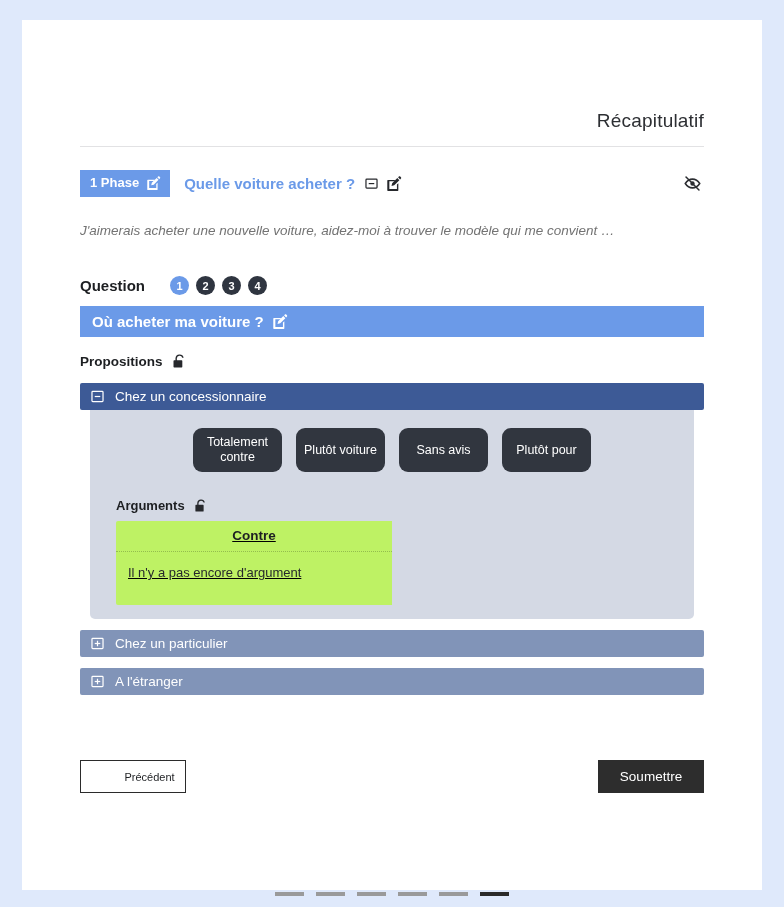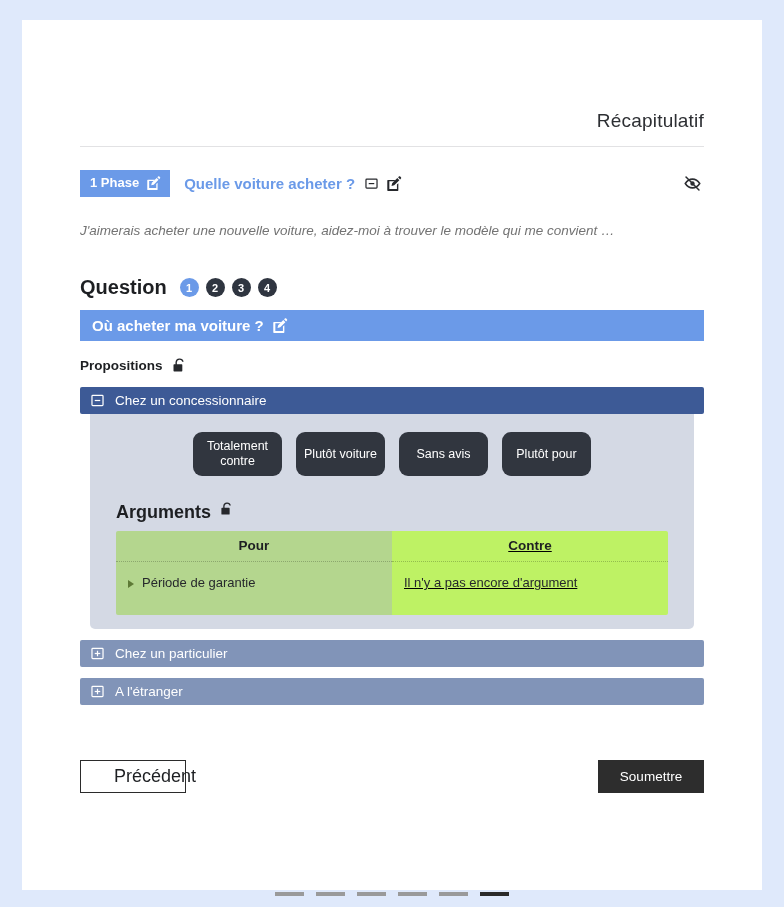"Question" .question-label { font-size: 20px -> 15px; margin-right: 6px -> 18px }
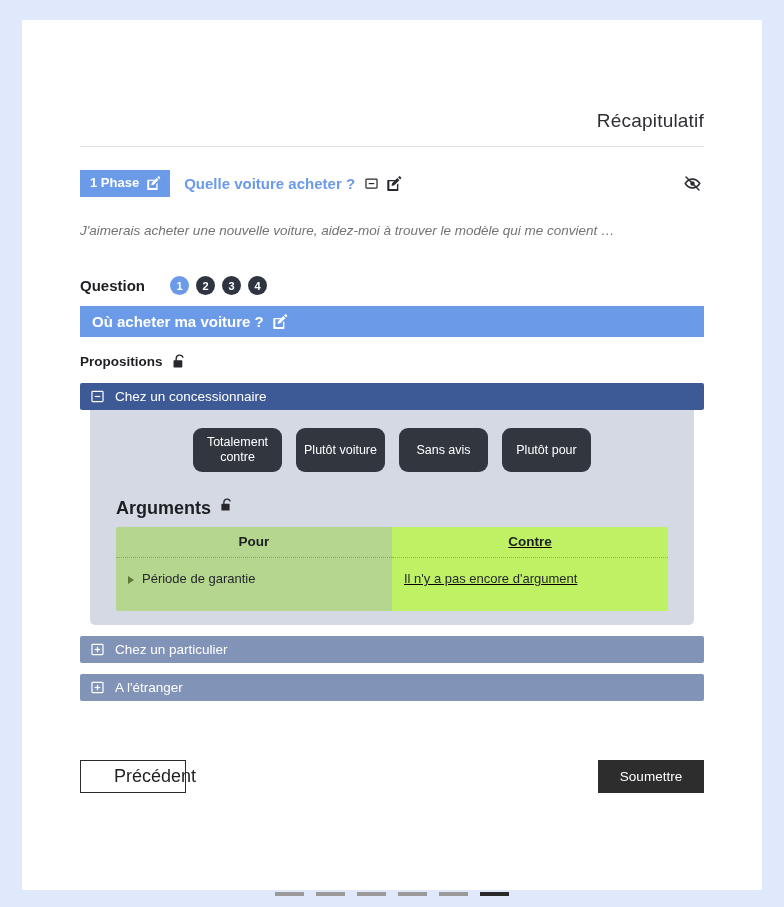"Arguments" .args-label { align-items: flex-start -> flex-end; font-size: 18px -> 13px }
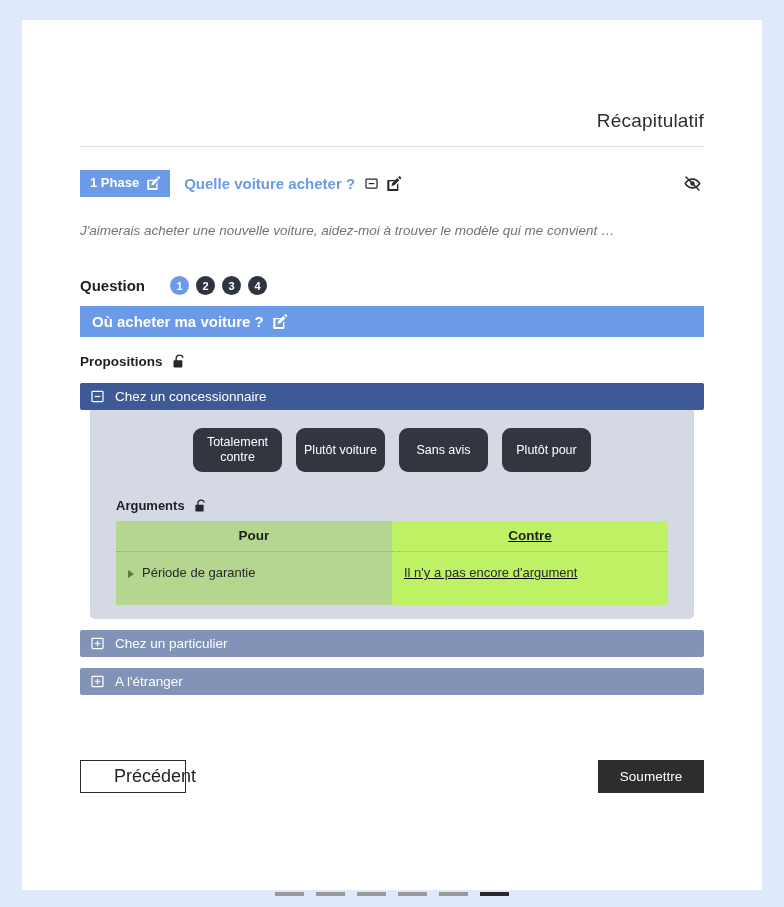"Pour" div.args-col { html: <div> <div>Pour</div> <div> <span></span> <span>Période de garantie</span> </div> </div> -> none }
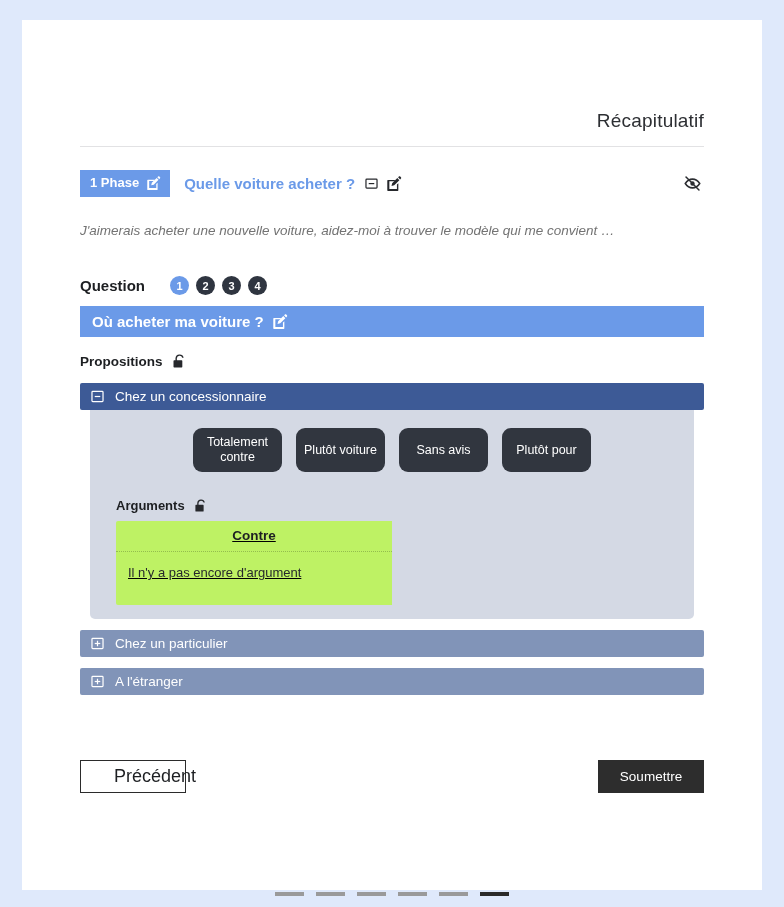"Précédent" .btn-prev { font-size: 18px -> 11px }
